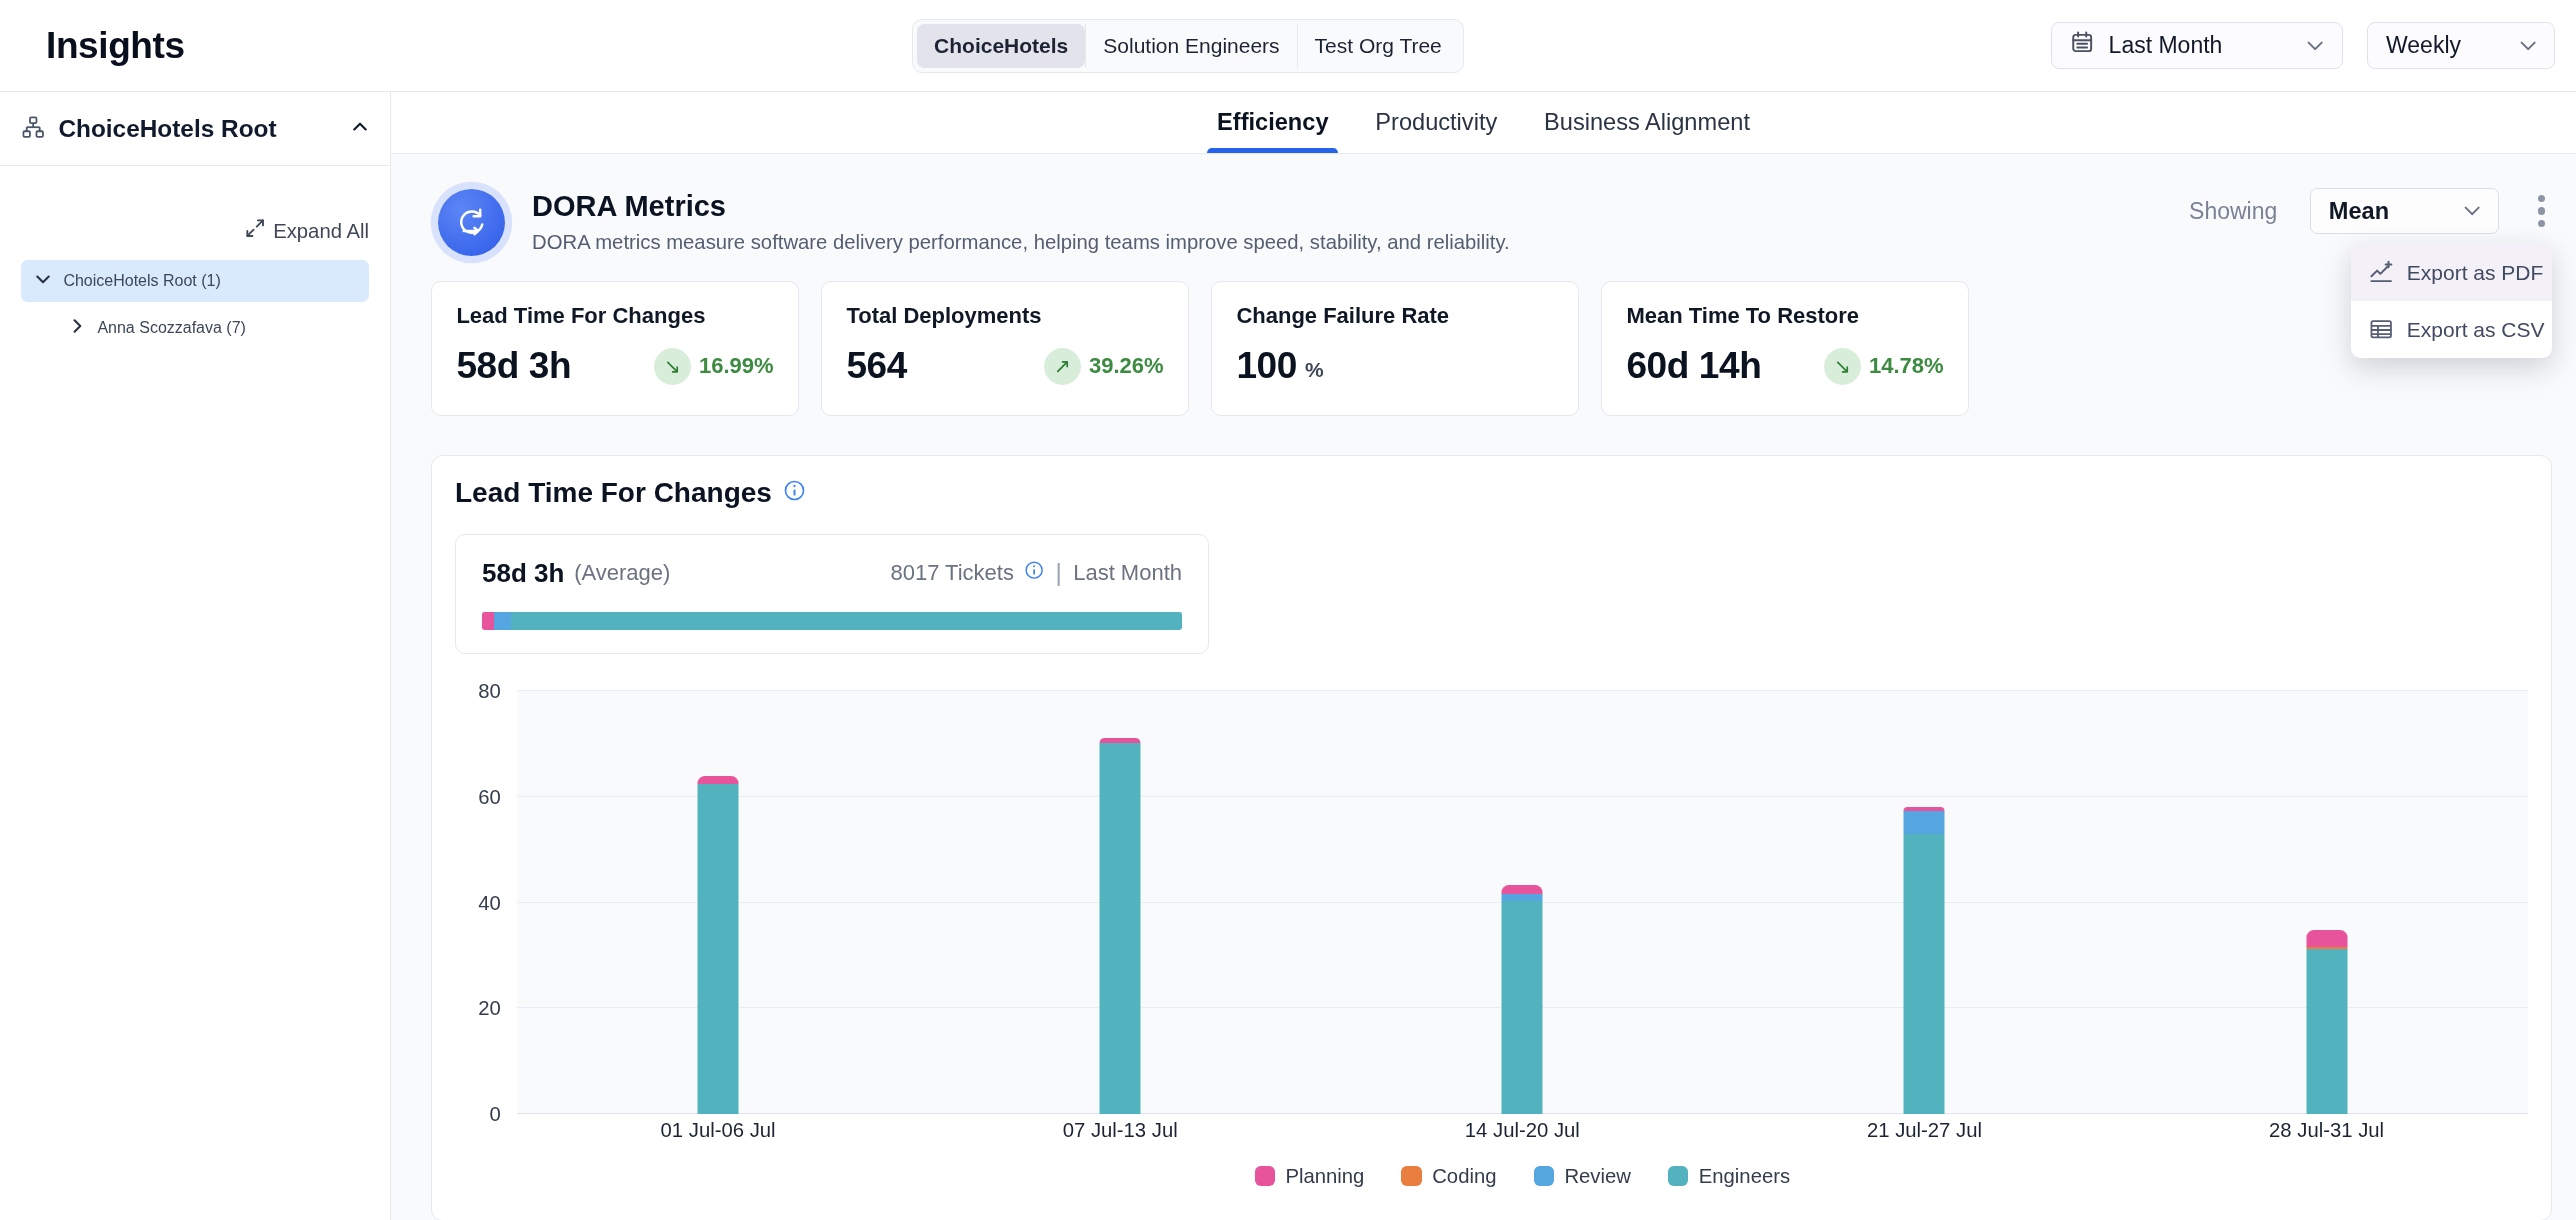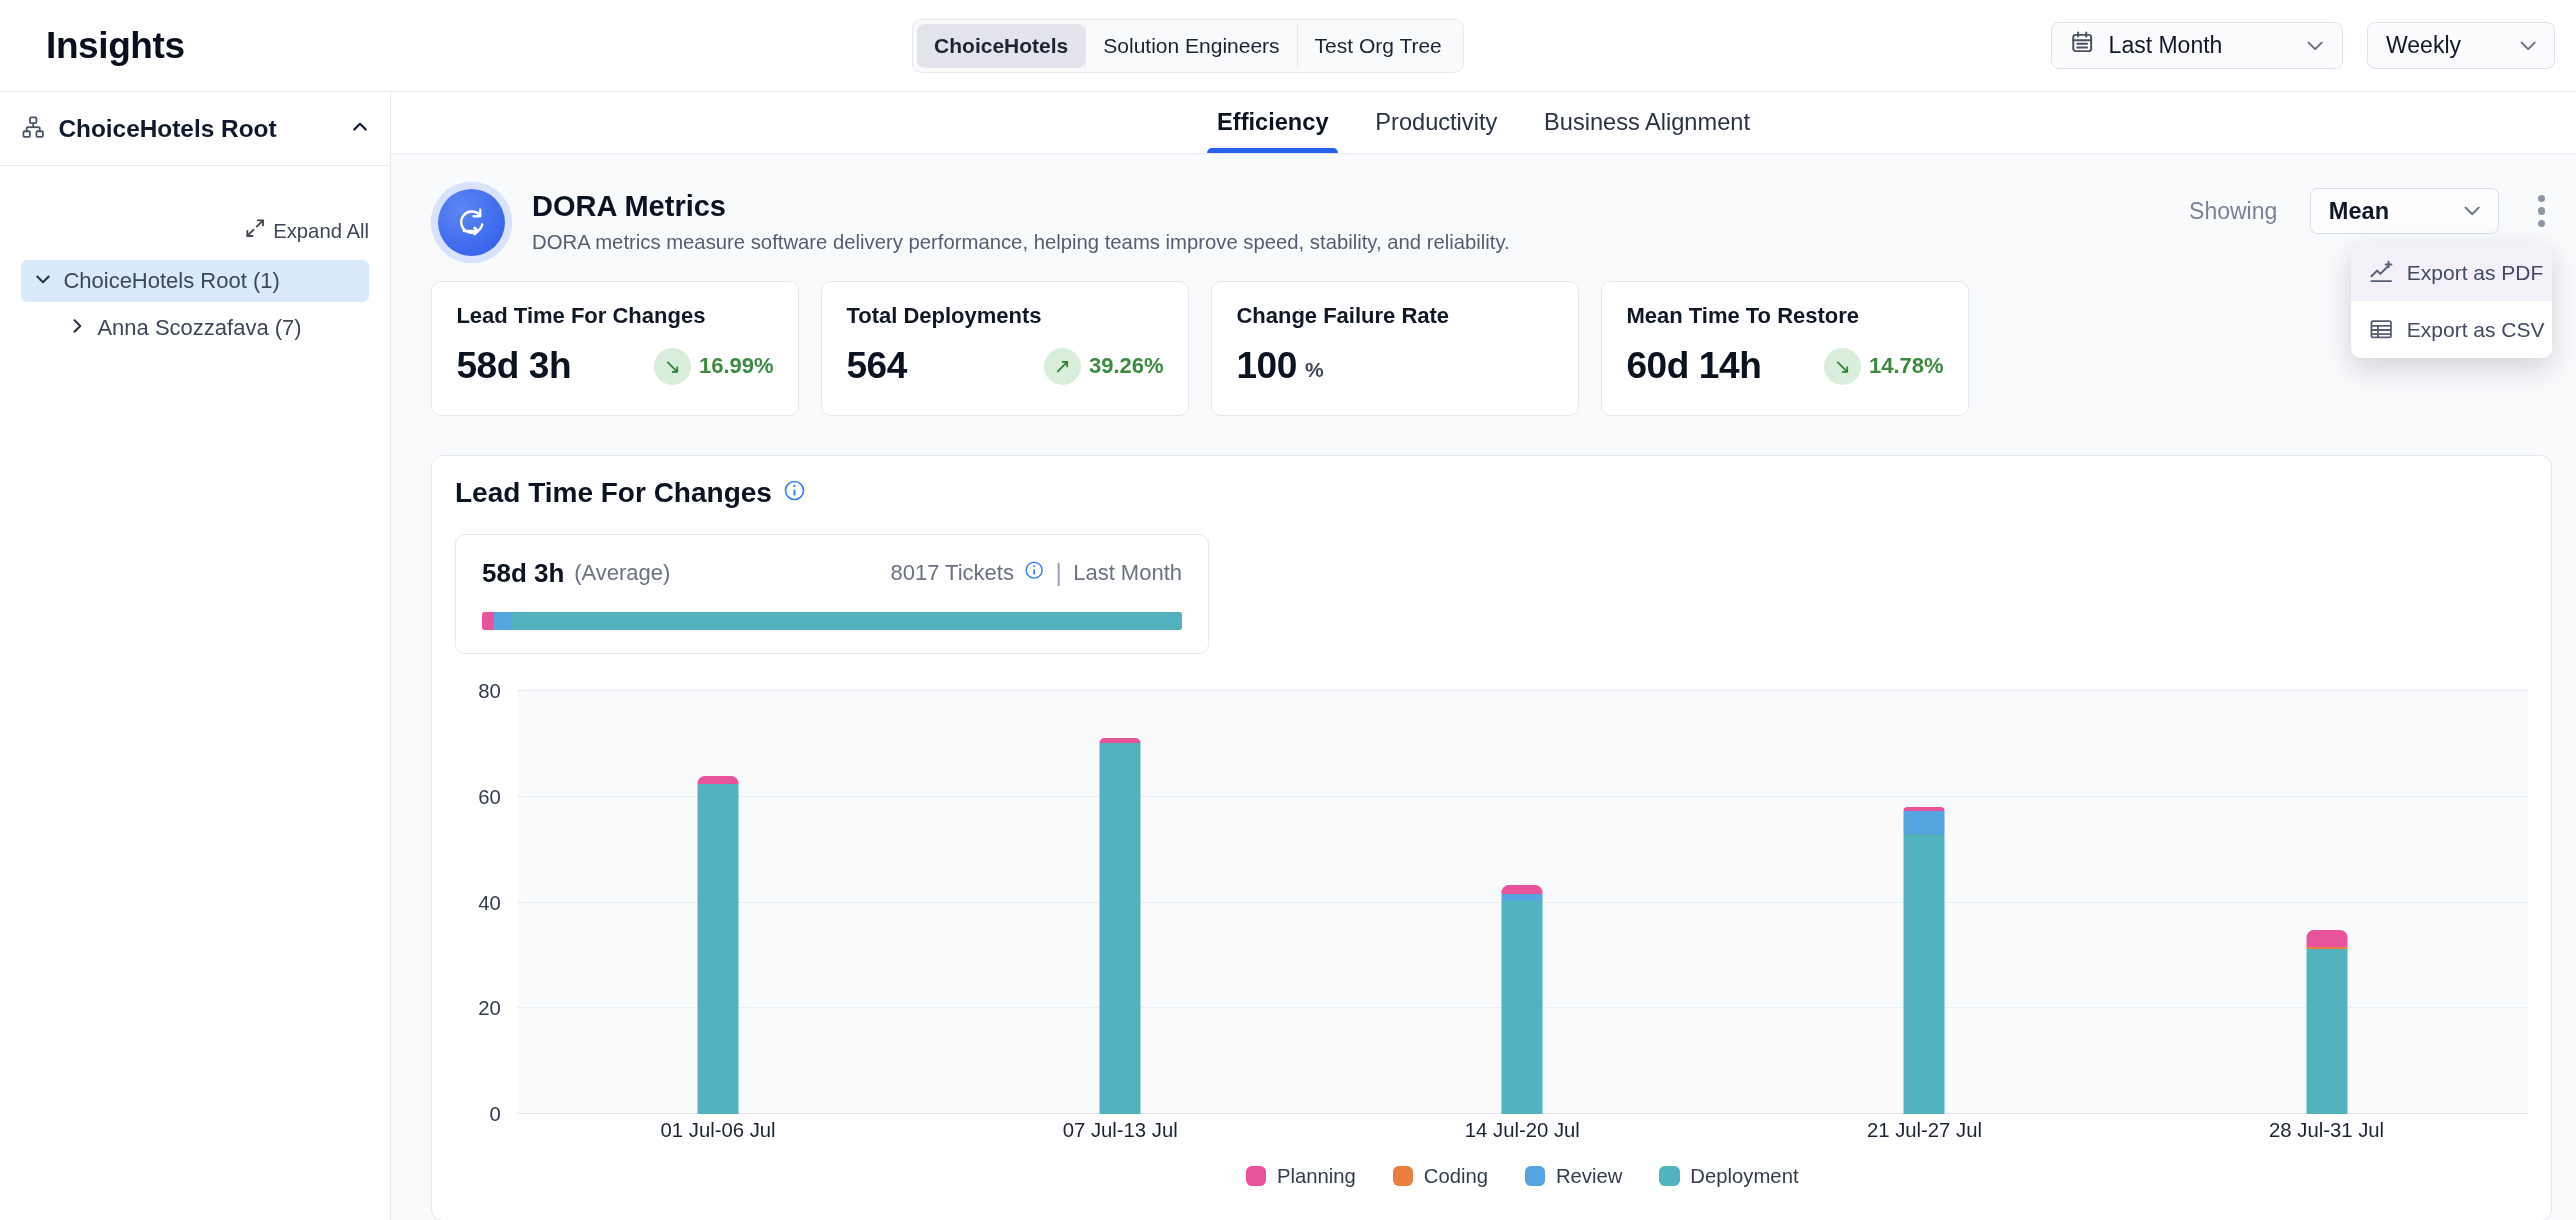"ChoiceHotels Root (1)" .tree-row { font-size: 22px -> 16px }
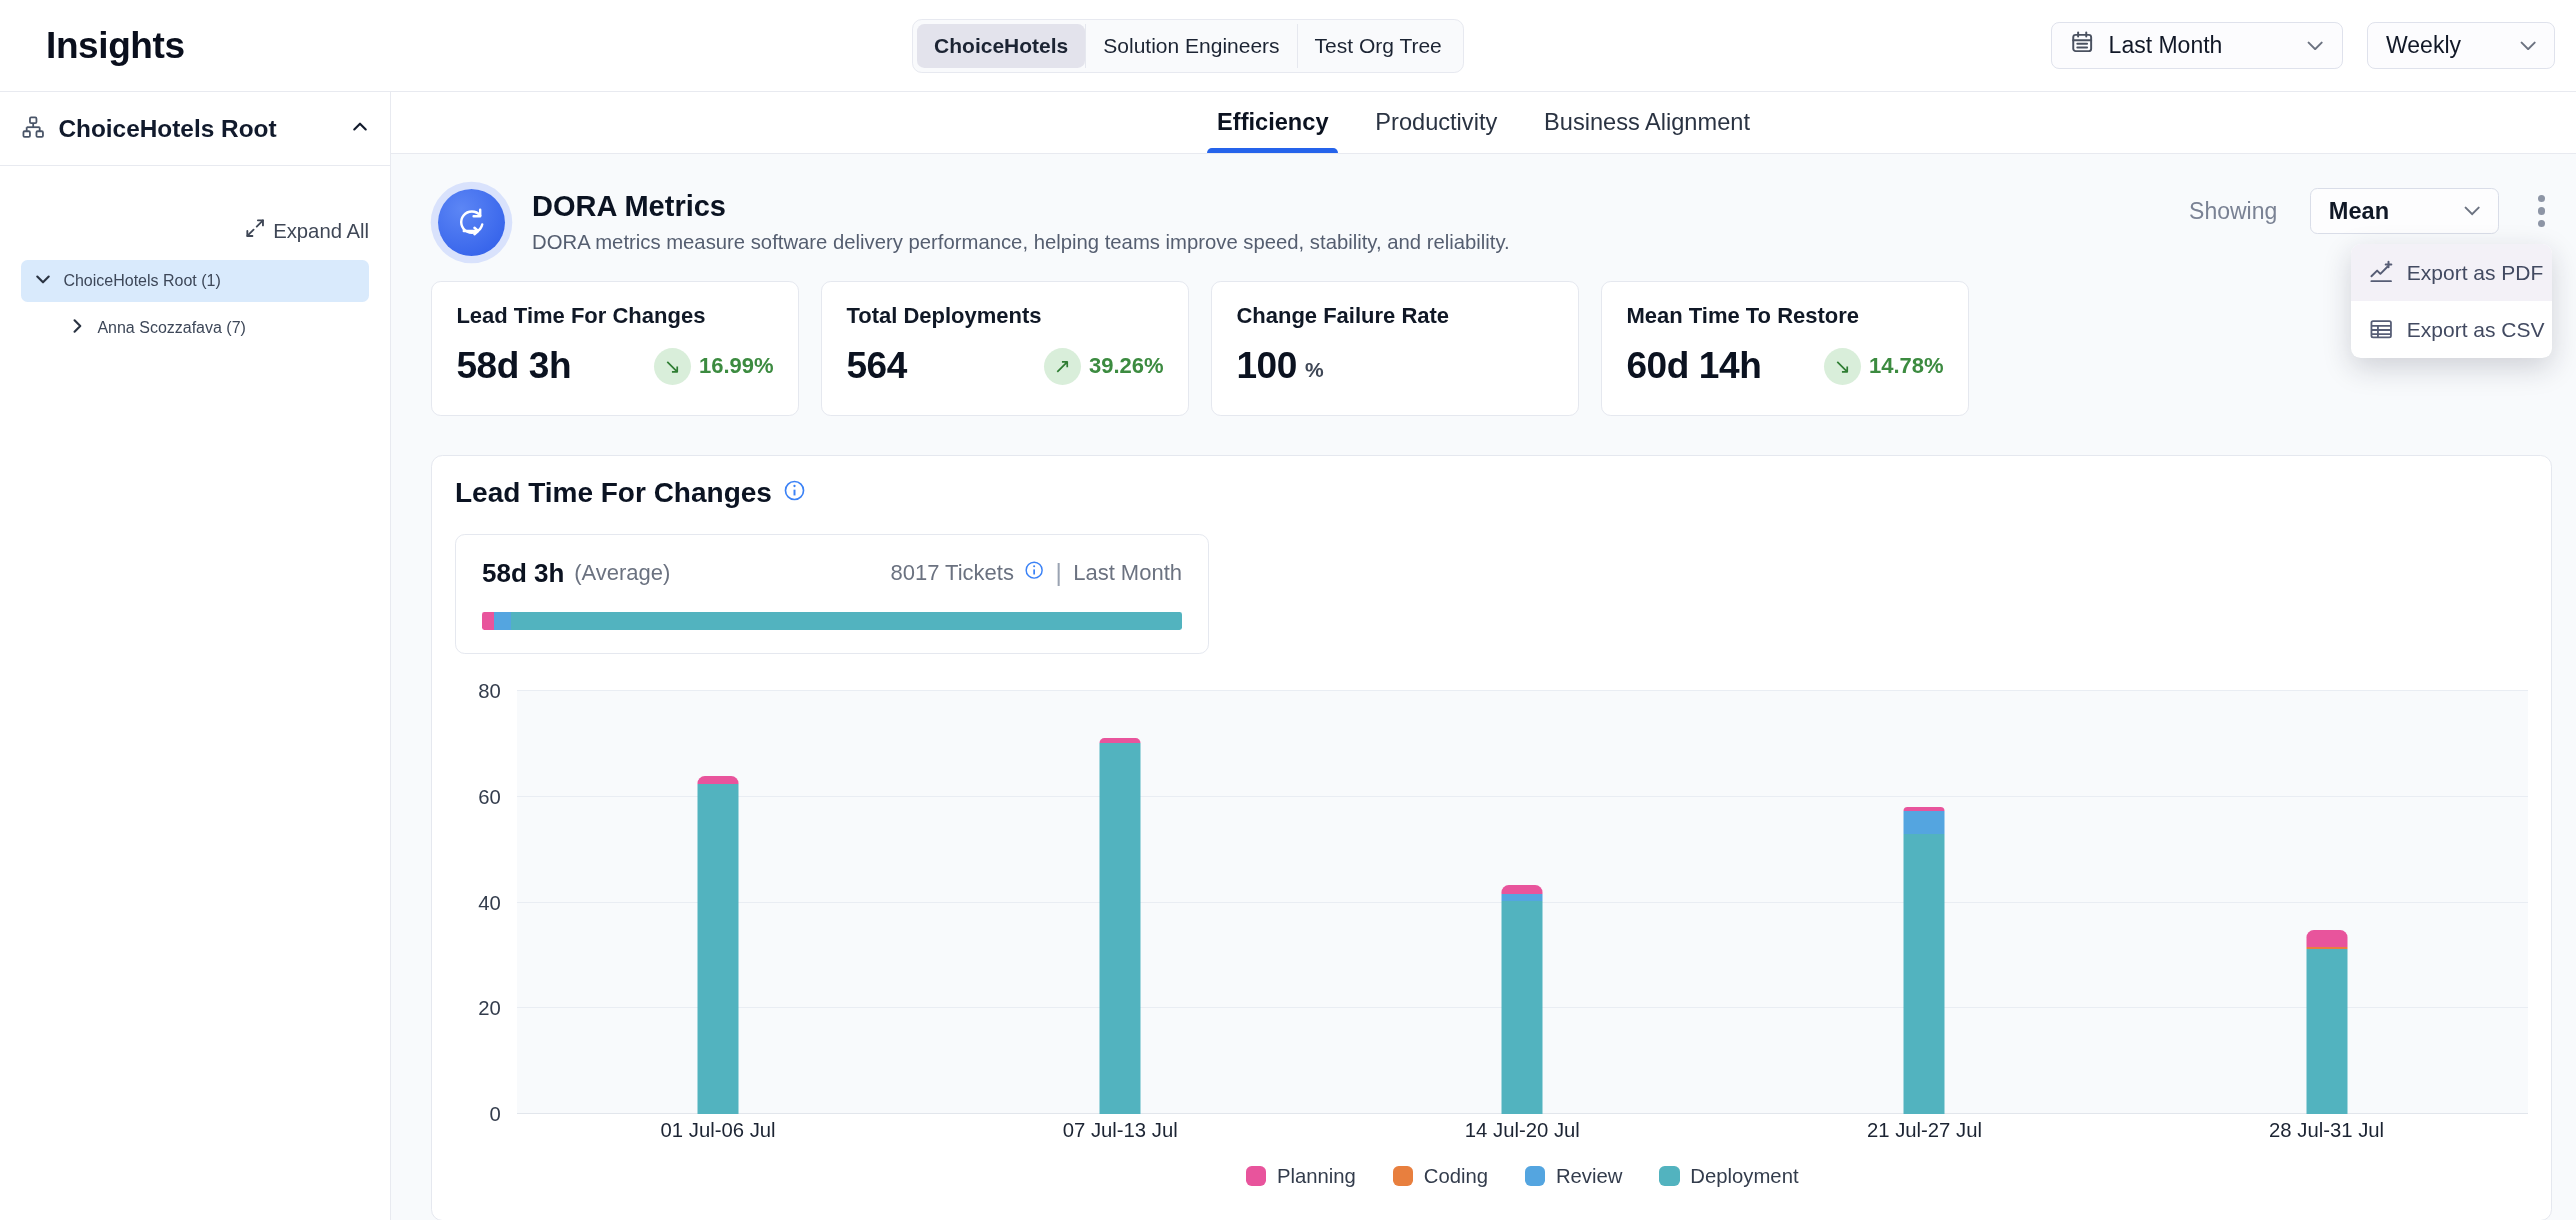"Deployment" span { text: Deployment -> Engineers }
